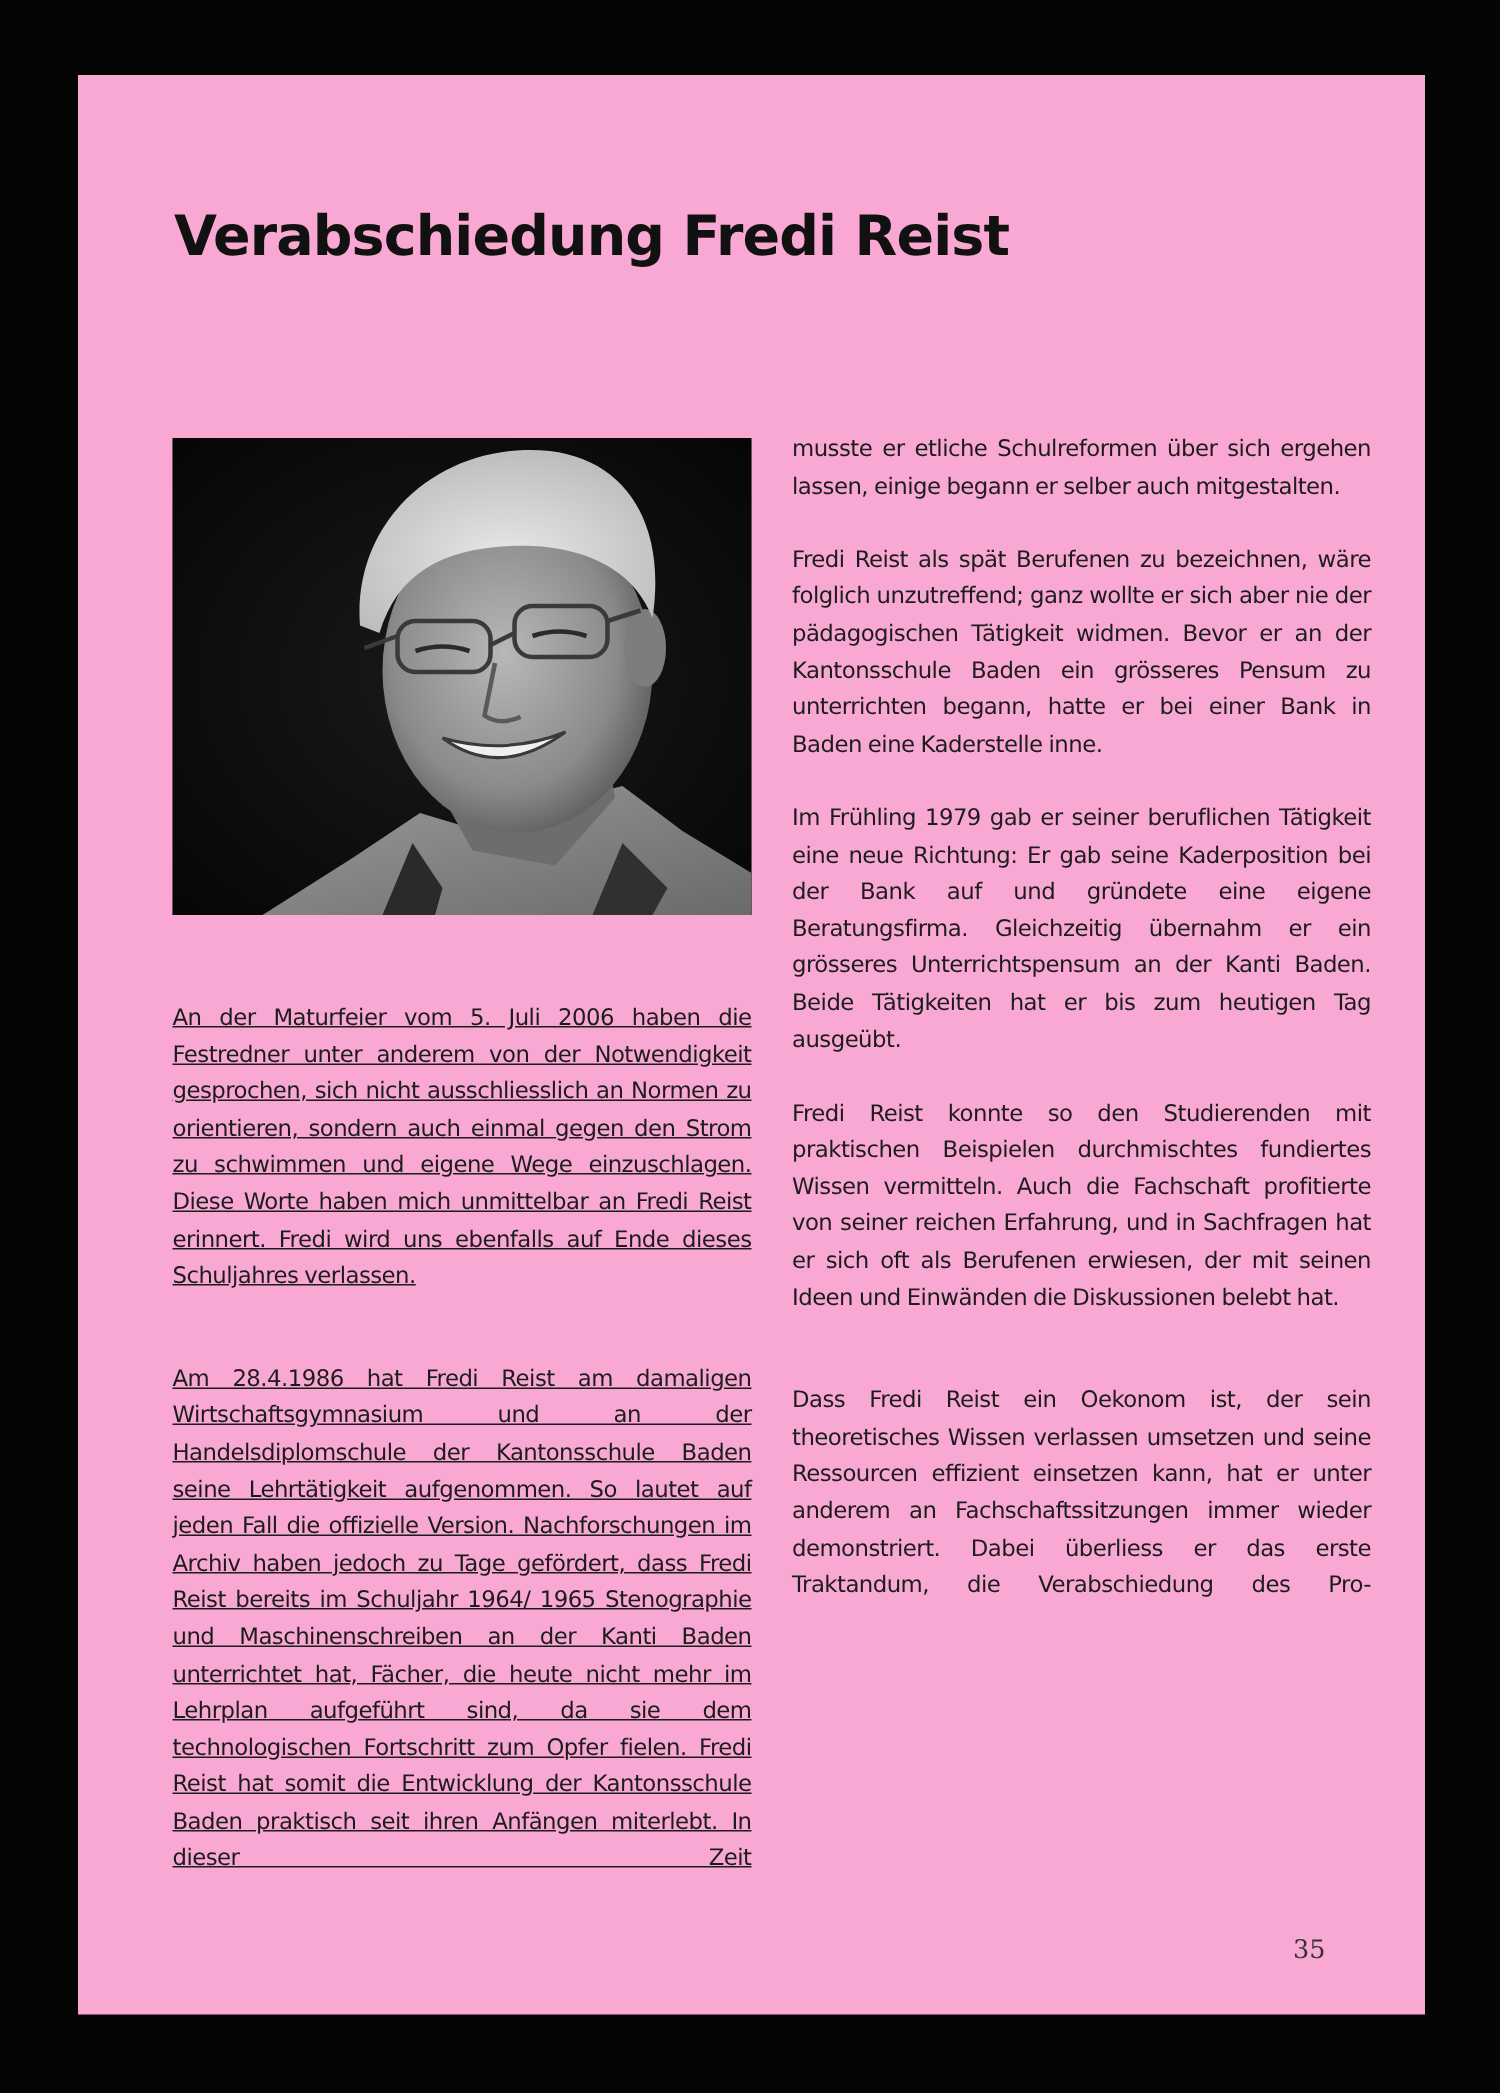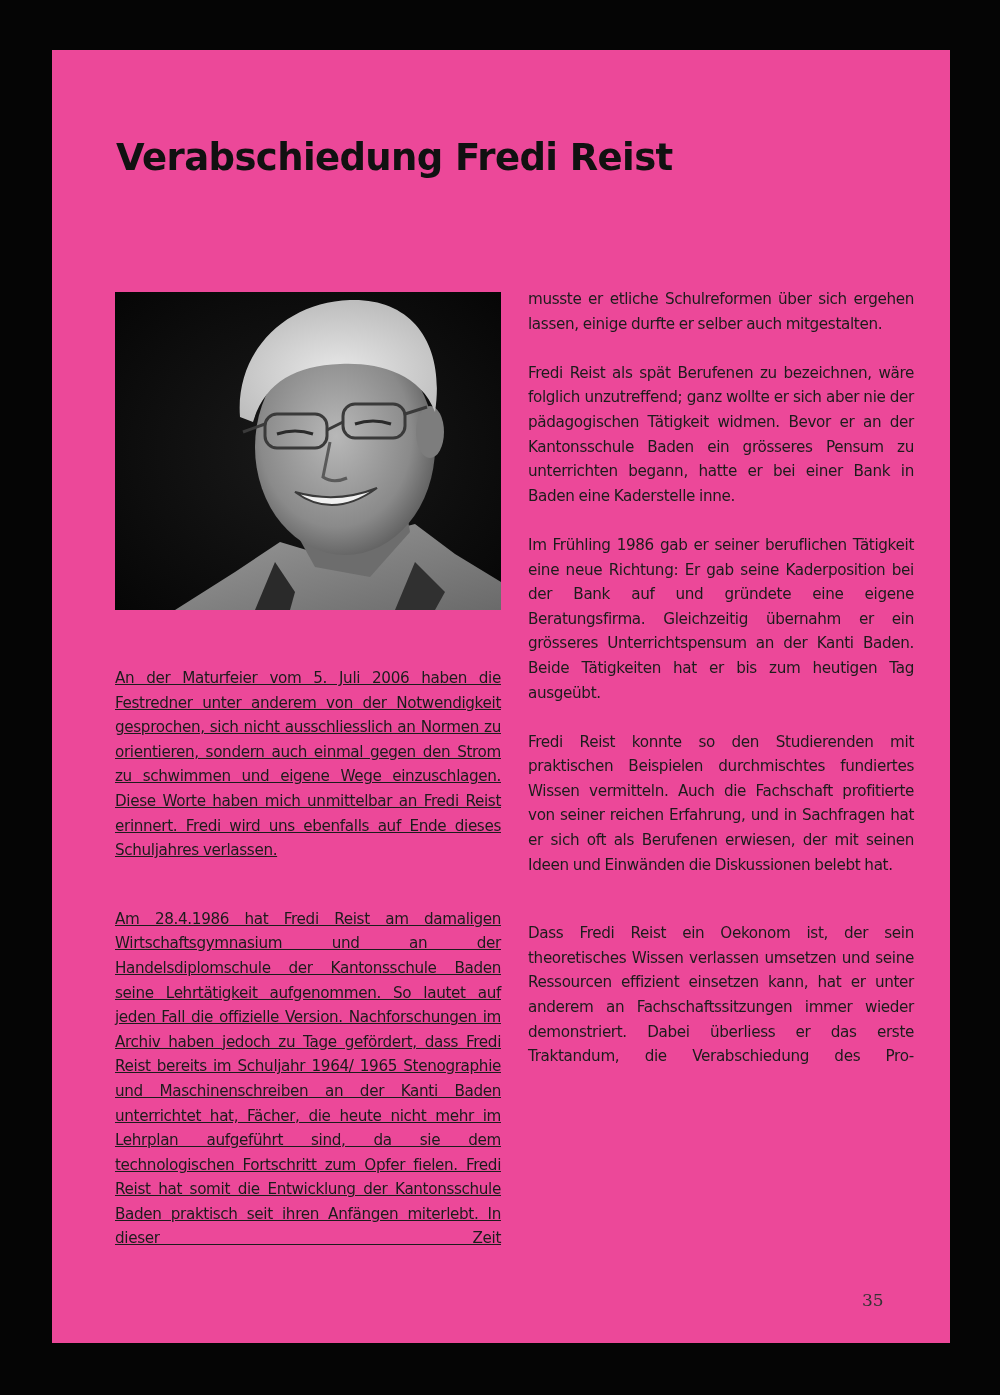"Verabschiedung Fredi Reist" .page { background: #ec4899 -> #f9a8d4 }
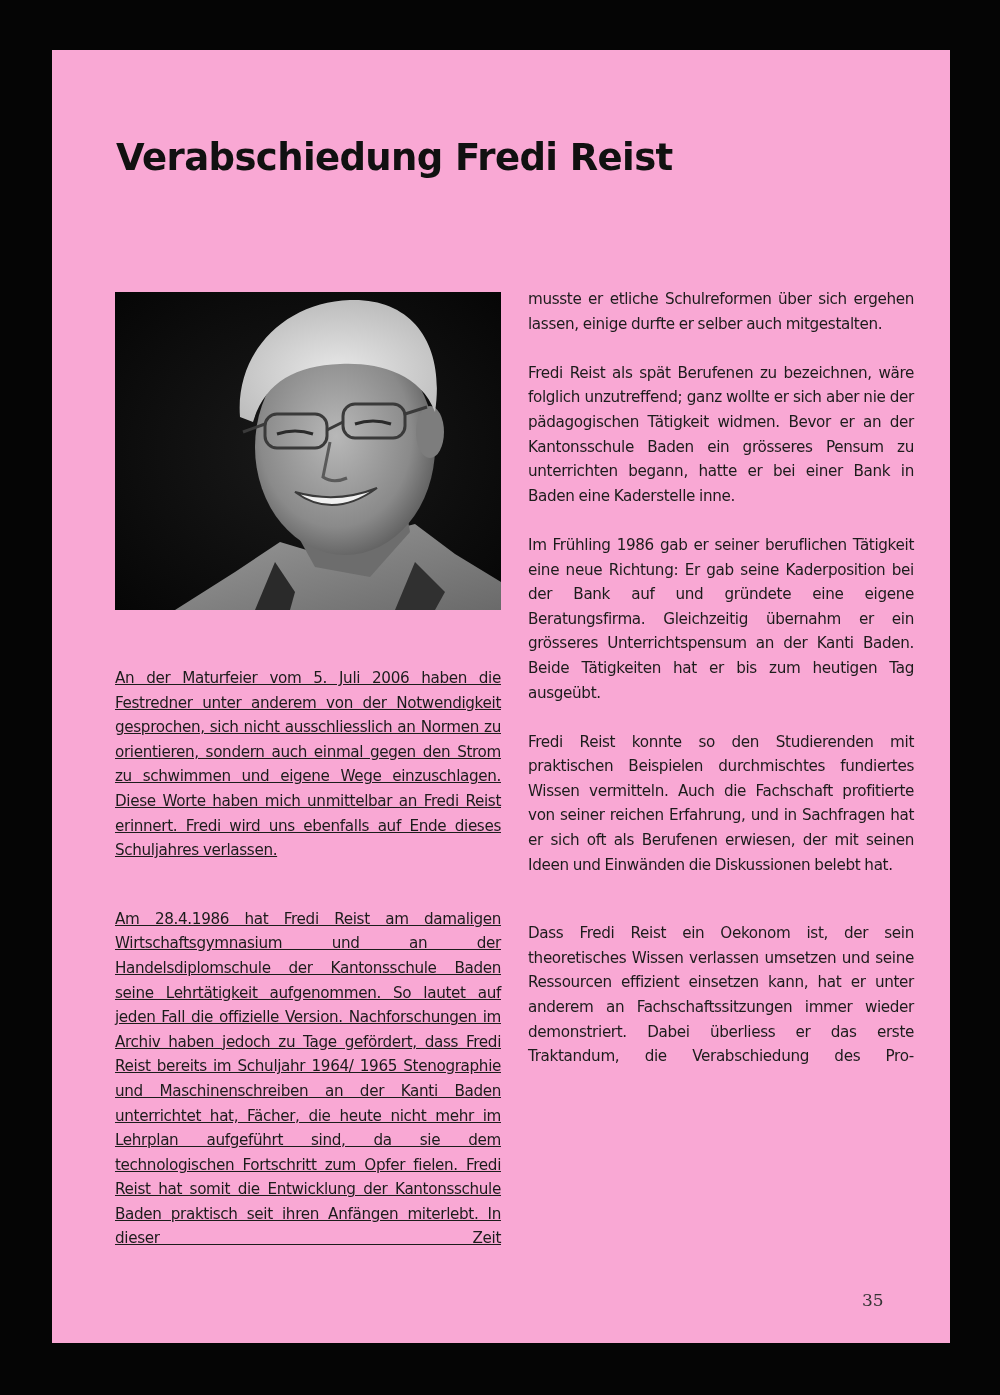"musste er etliche Schulreformen über" p { text: durfte -> begann }
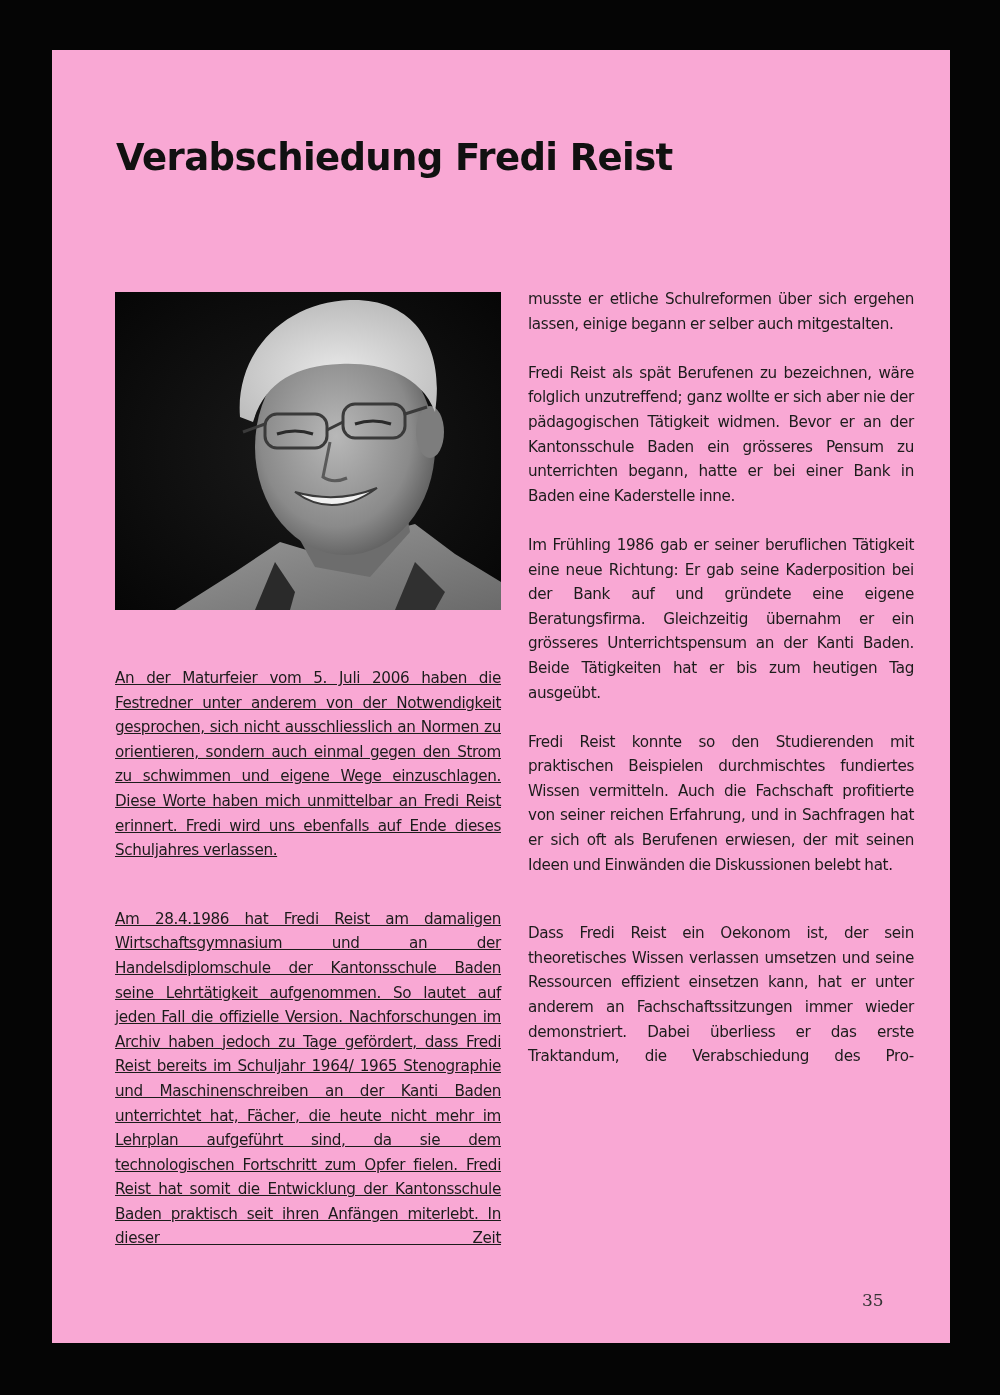"Im Frühling 1986 gab er" p { text: 1986 -> 1979 }
